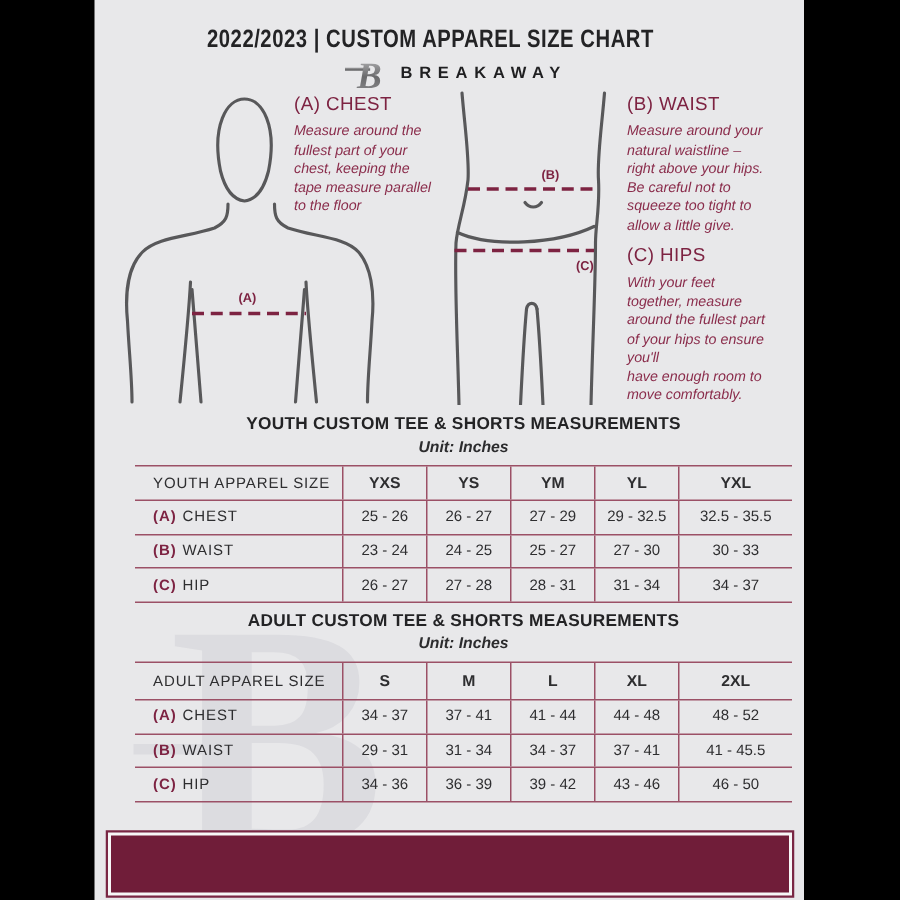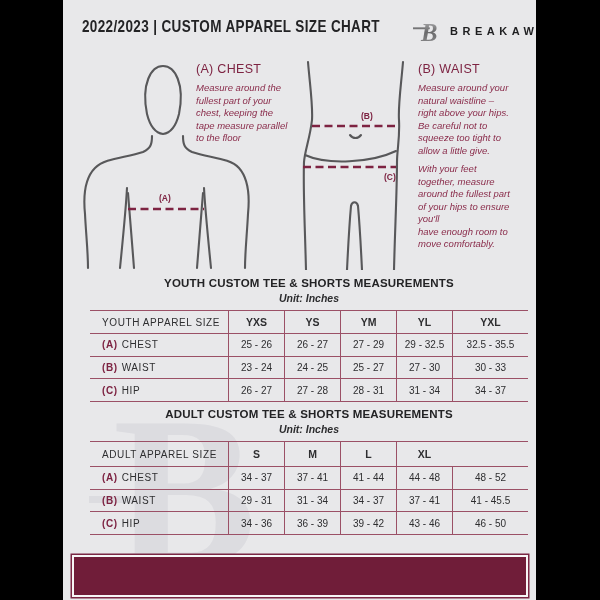"2022/2023 | CUSTOM APPAREL SIZE" .doc-header { align-items: none -> center; flex-direction: none -> column; left: 19px -> 33px }
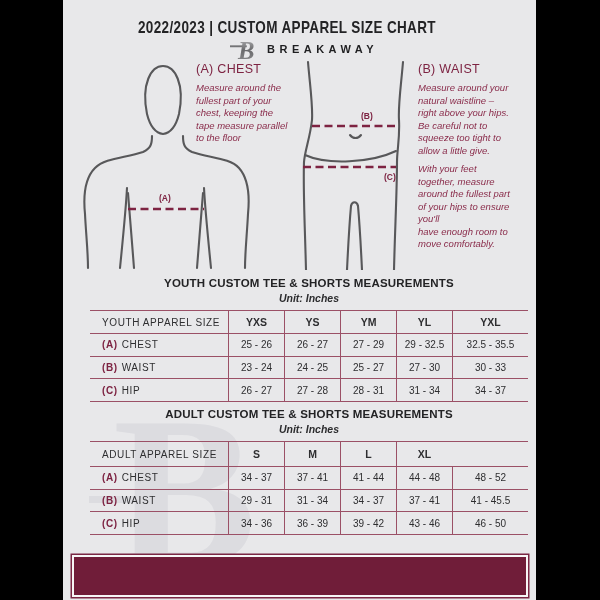"(C) HIPS" div.guide-h { html: none -> <div>(C) HIPS</div> }
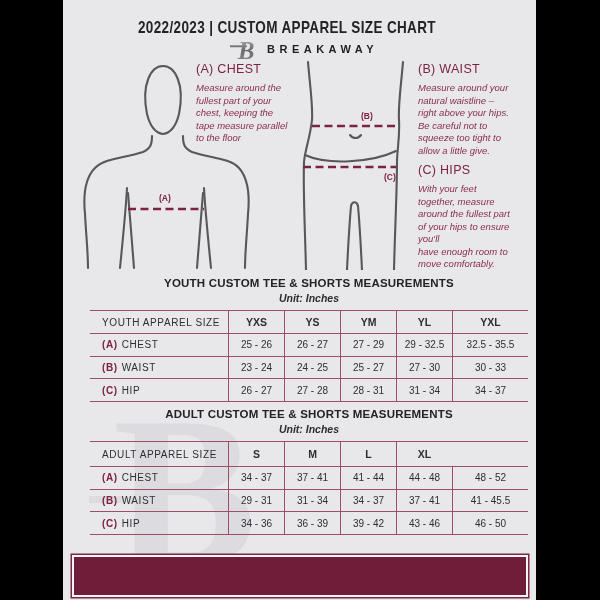"2XL" div.c { html: none -> <div>2XL</div> }
